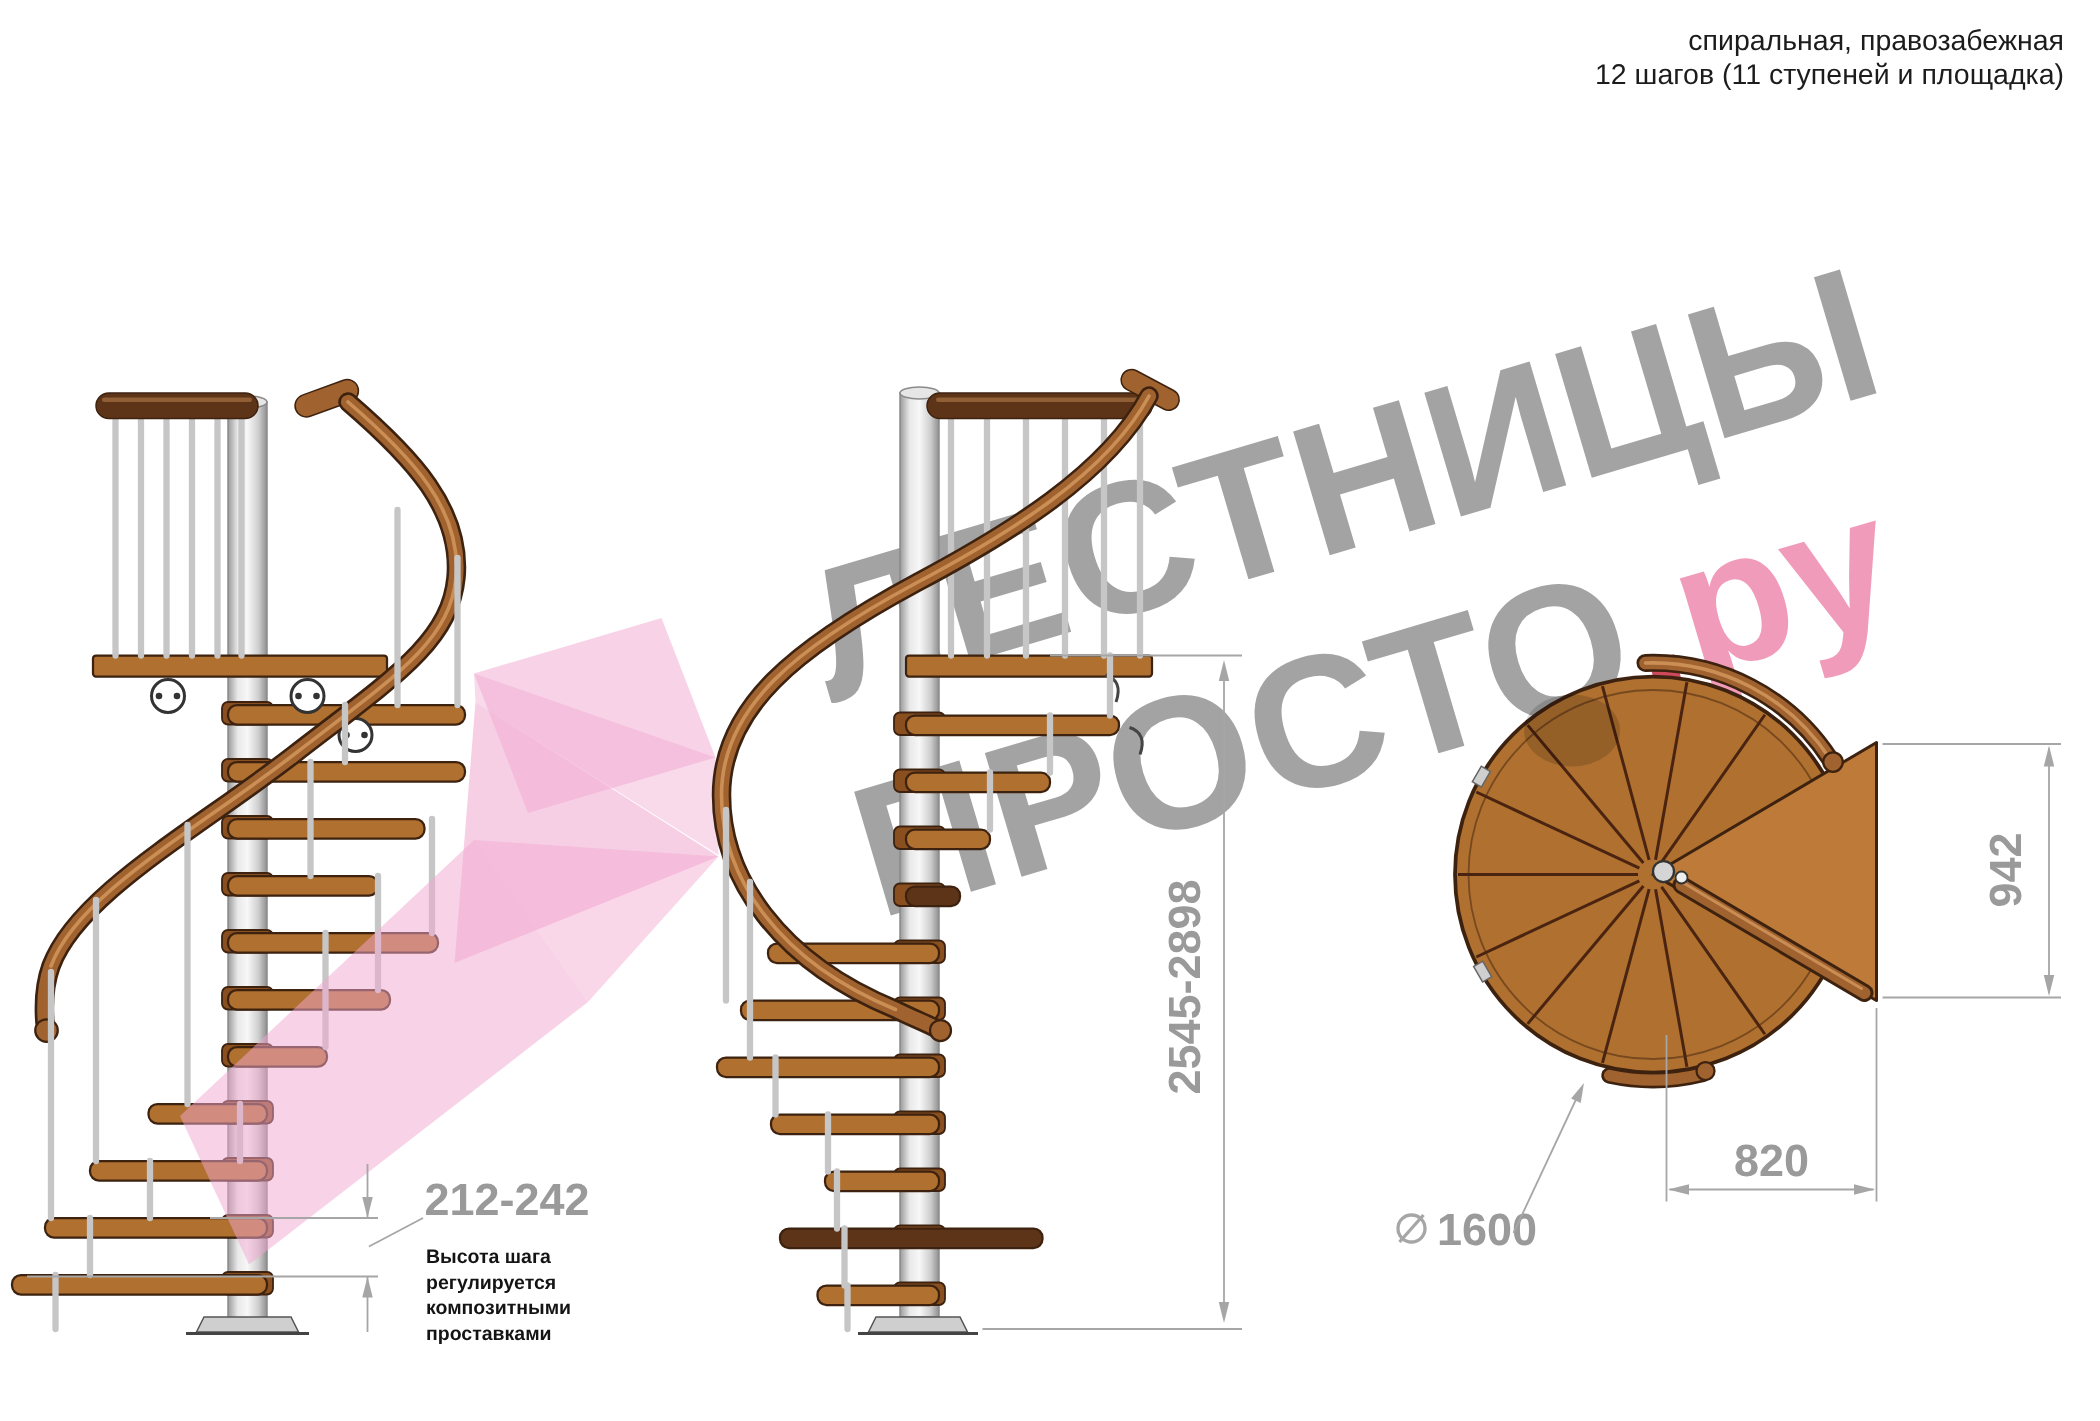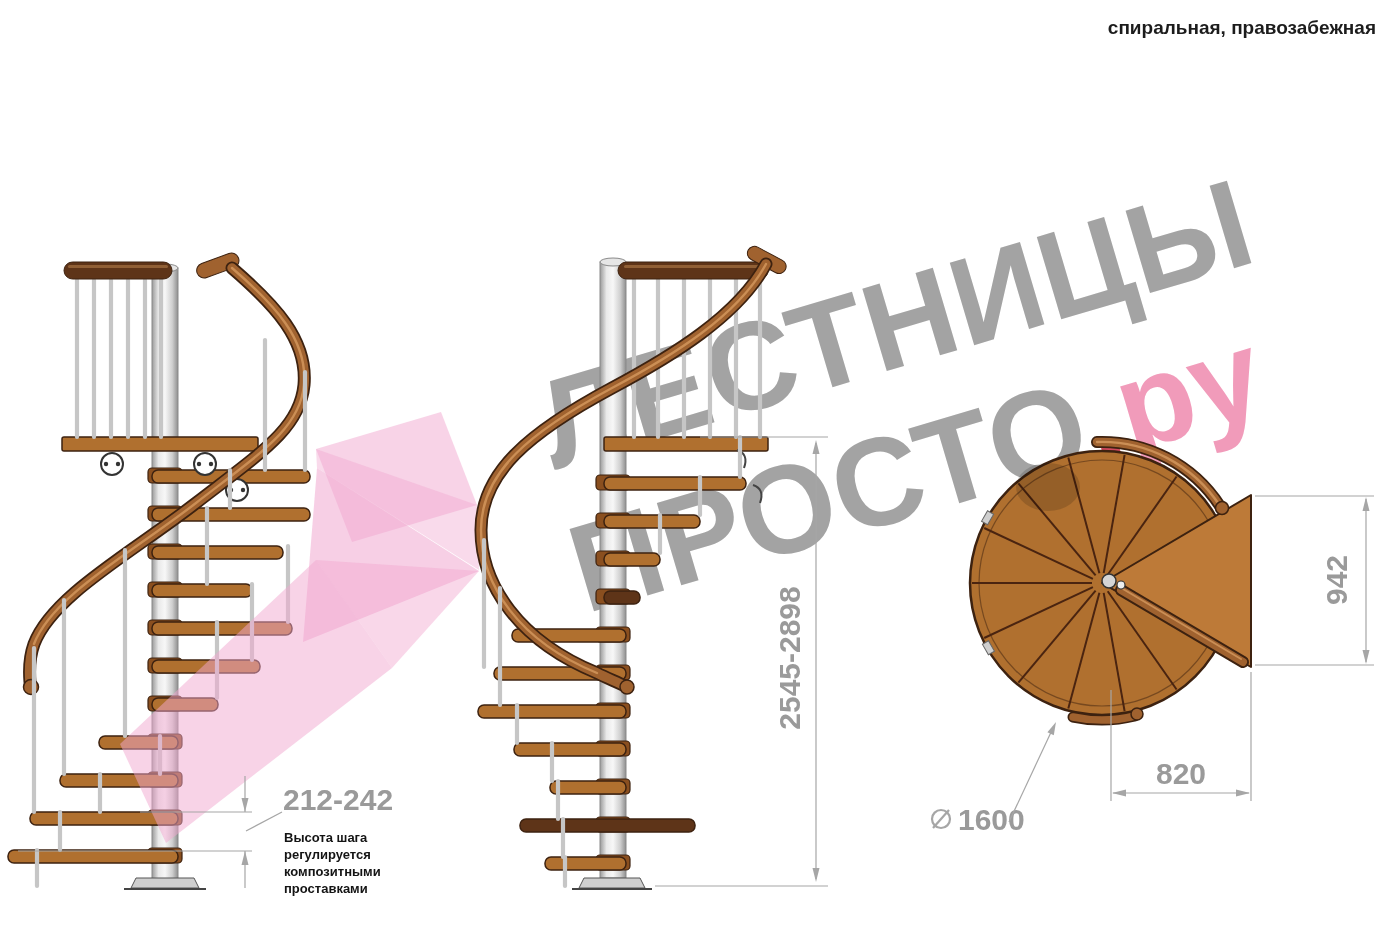"спиральная, правозабежная" #header { font-weight: 700 -> 400 }
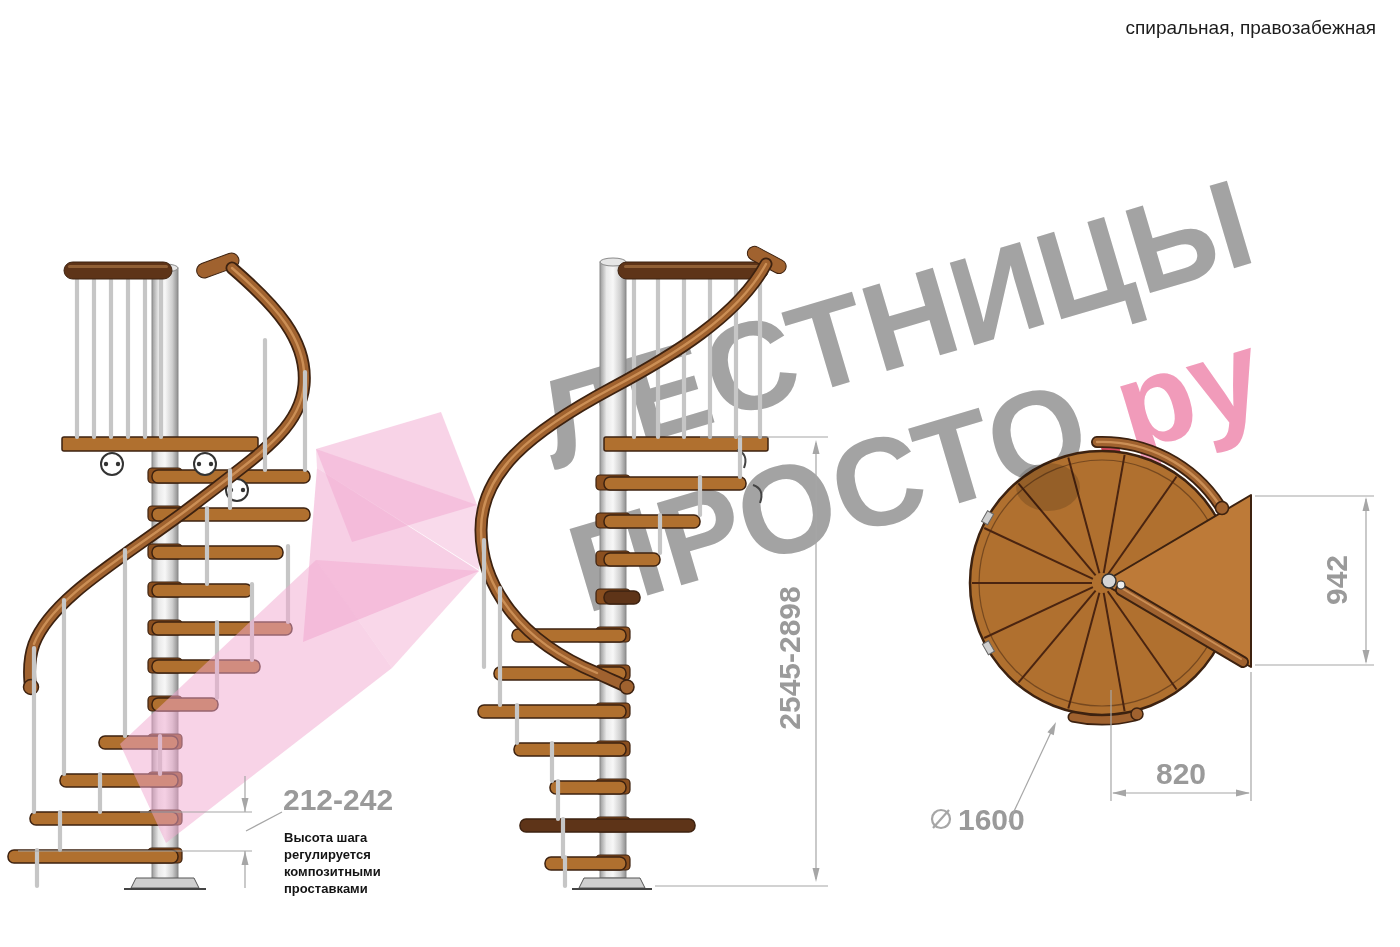"12 шагов (11 ступеней и" div { html: none -> <div>12 шагов (11 ступеней и площадка)</div> }
